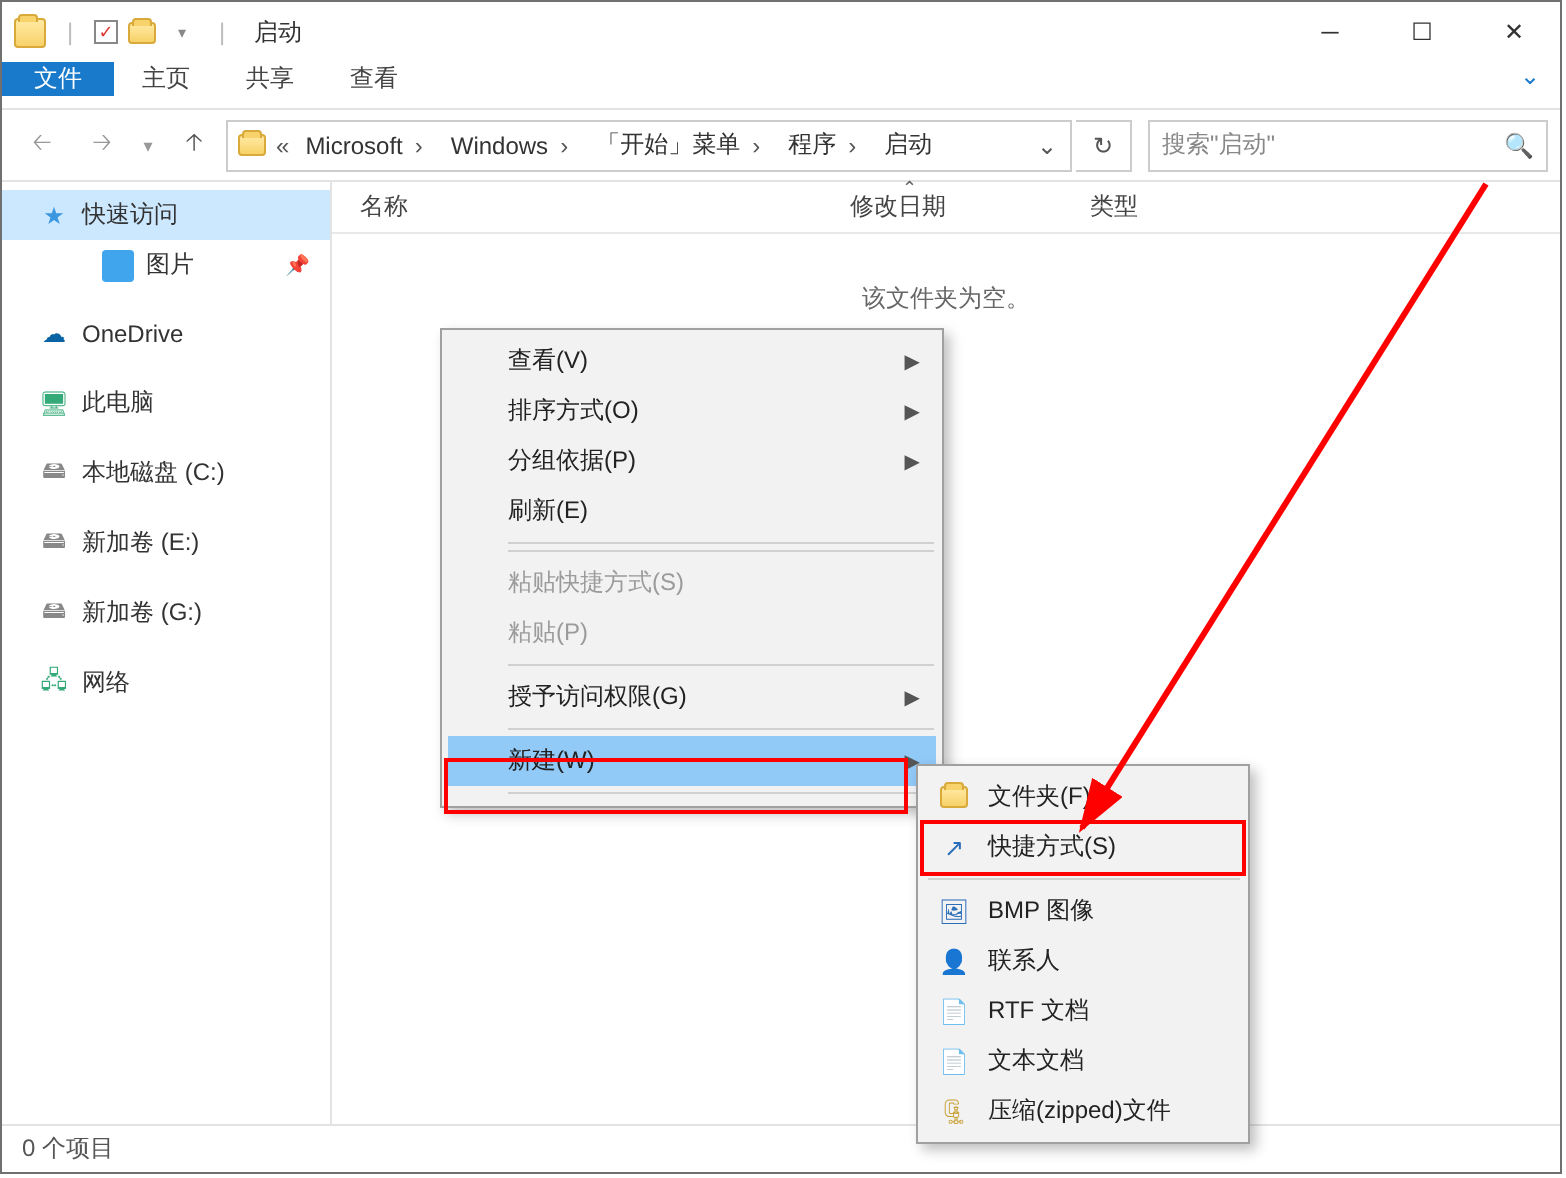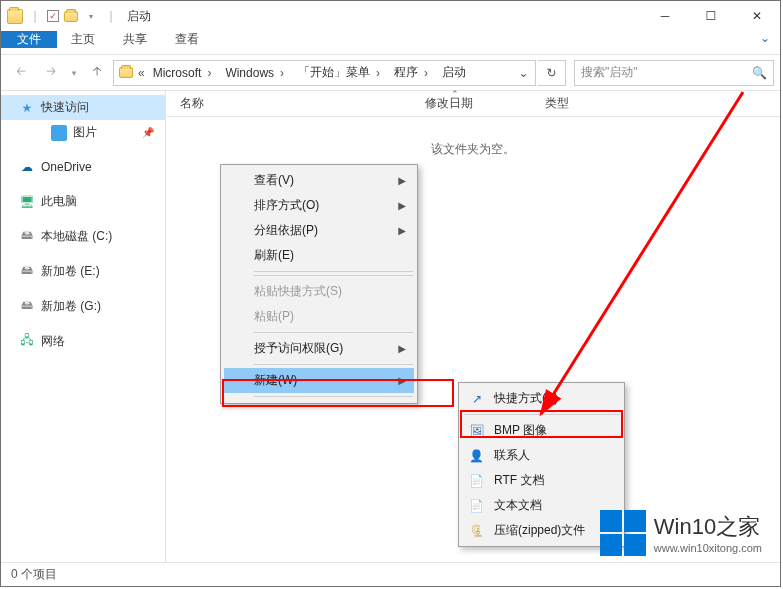"查看(V)" .ctx1 { width: 198px -> 252px }
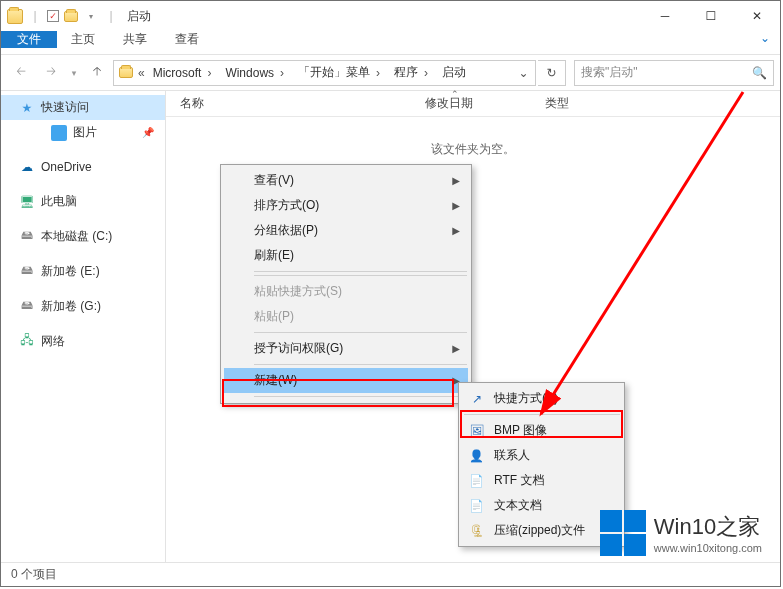"文件夹(F)" div.ctx-item { html: none -> <div> <span> <span></span> </span> <span>文件夹(F)</span> </div> }
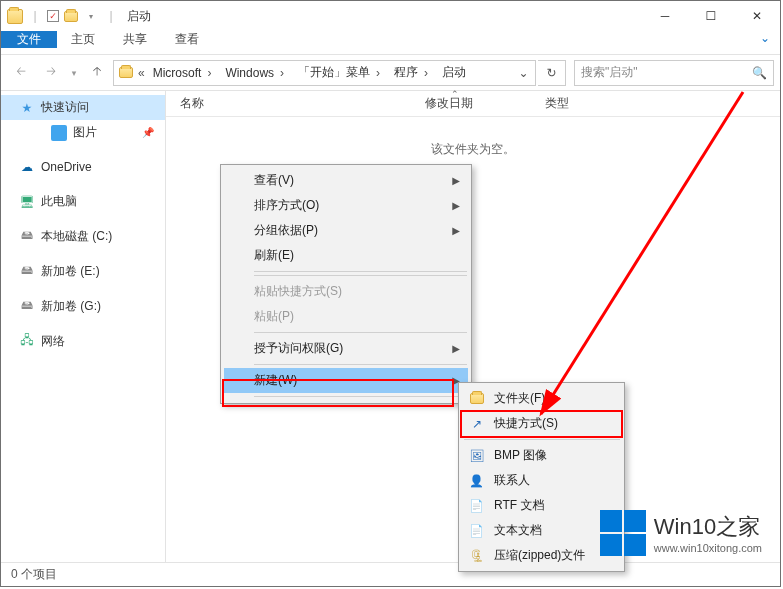"Win10之家" div.watermark { html: <div> <div> <div></div> <div></div> <div></div> <div></div> </div> <div> <div><span>Win10</span><span>之家</span></div> <div>www.win10xitong.com</div> </div> </div> -> none }
